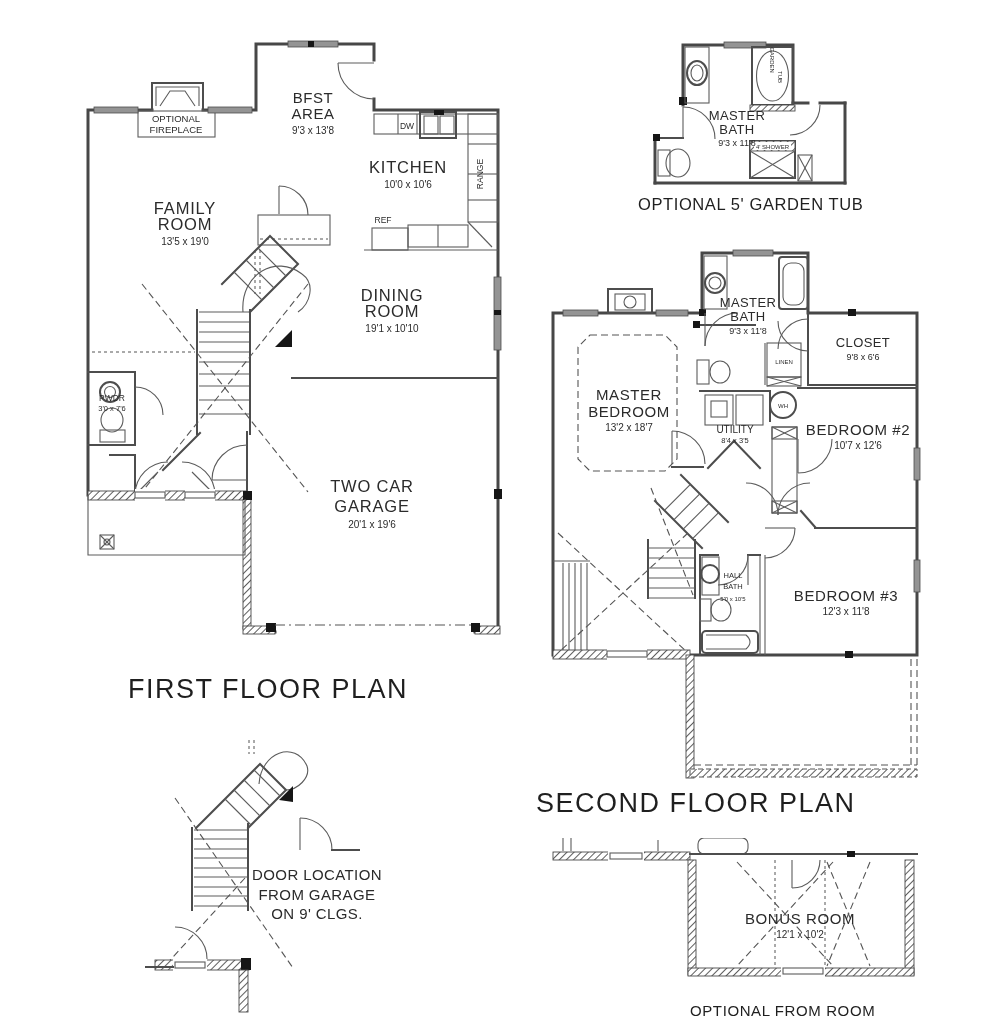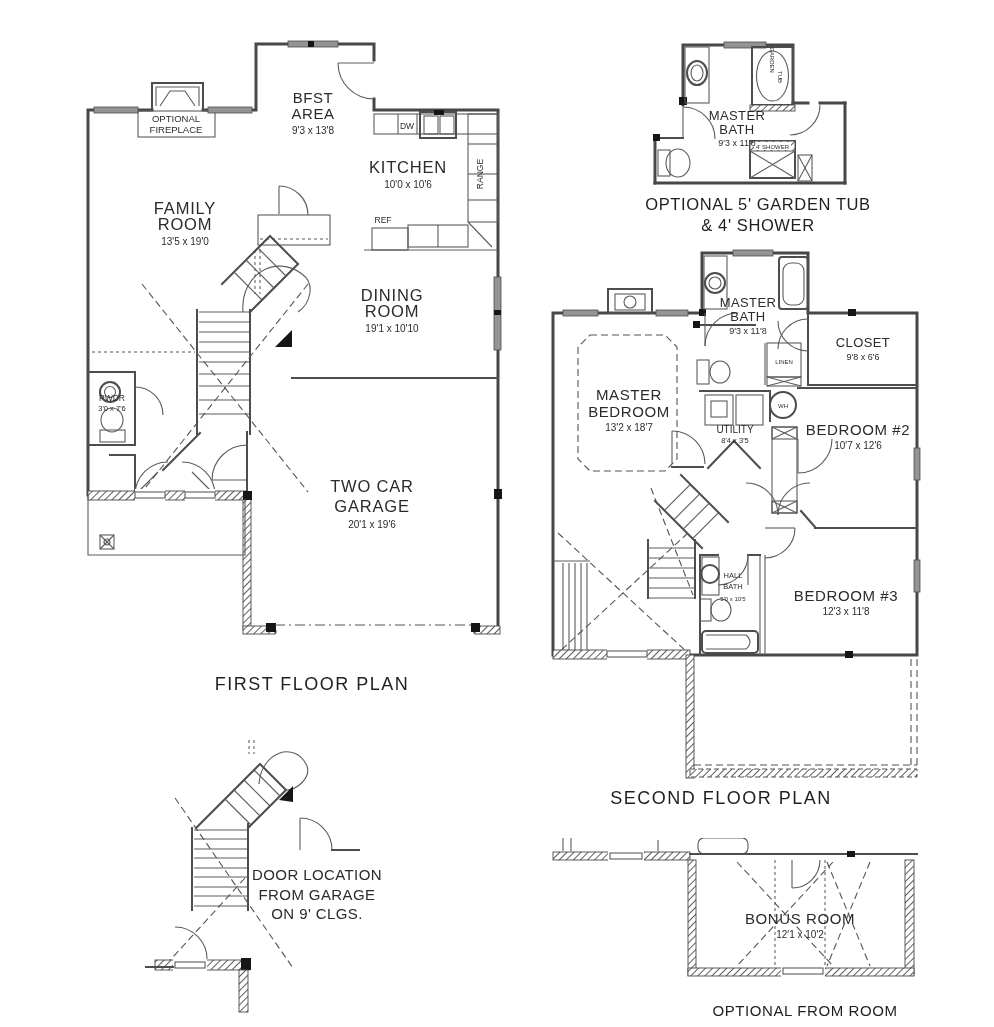"OPTIONAL 5' GARDEN TUB" .caption { text-align: center -> none }
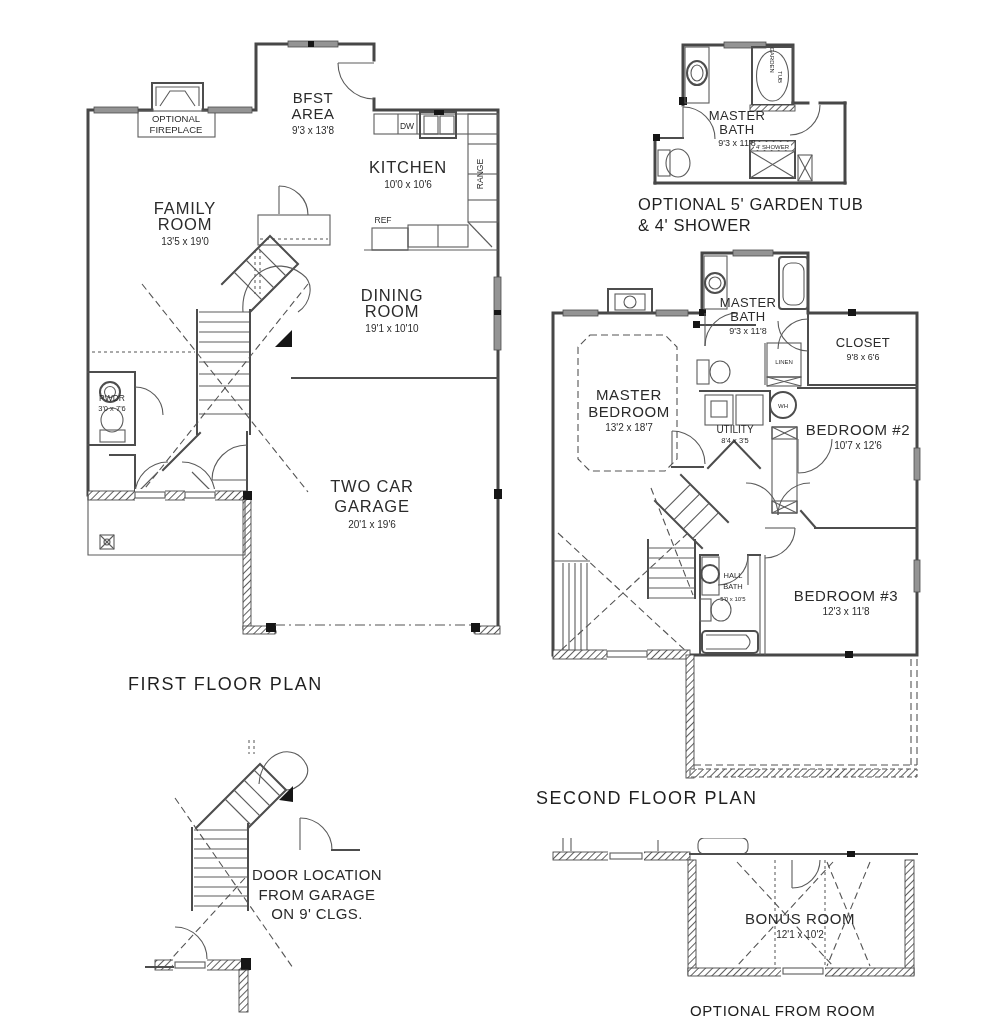"& 4' SHOWER" div { html: <div>&amp; 4' SHOWER</div> -> none }
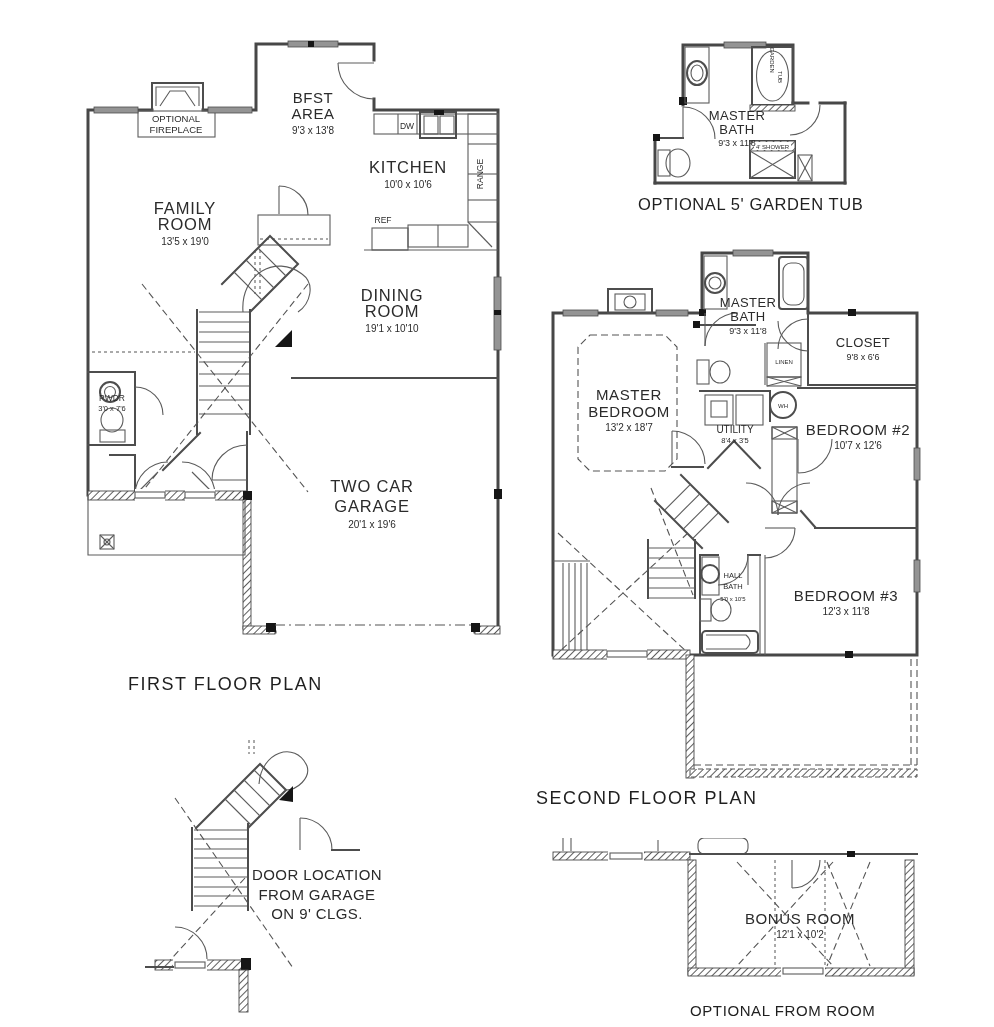"FIRST FLOOR PLAN" .cap-big { font-size: 18px -> 27px }
